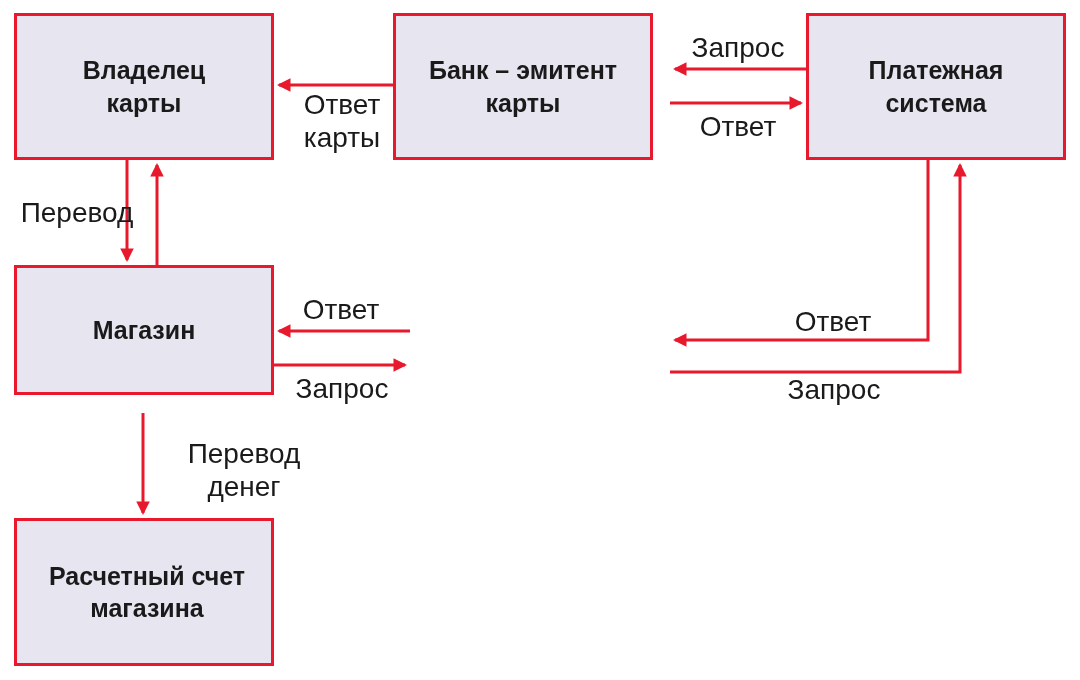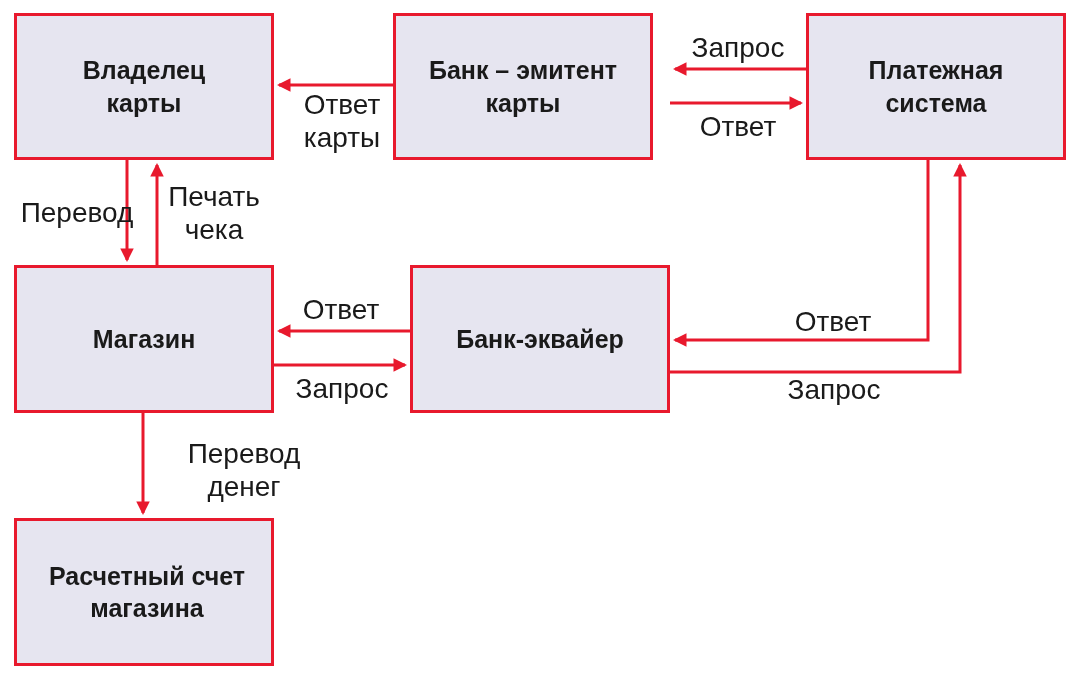"Печать" div.elabel { html: <div>Печать чека</div> -> none }
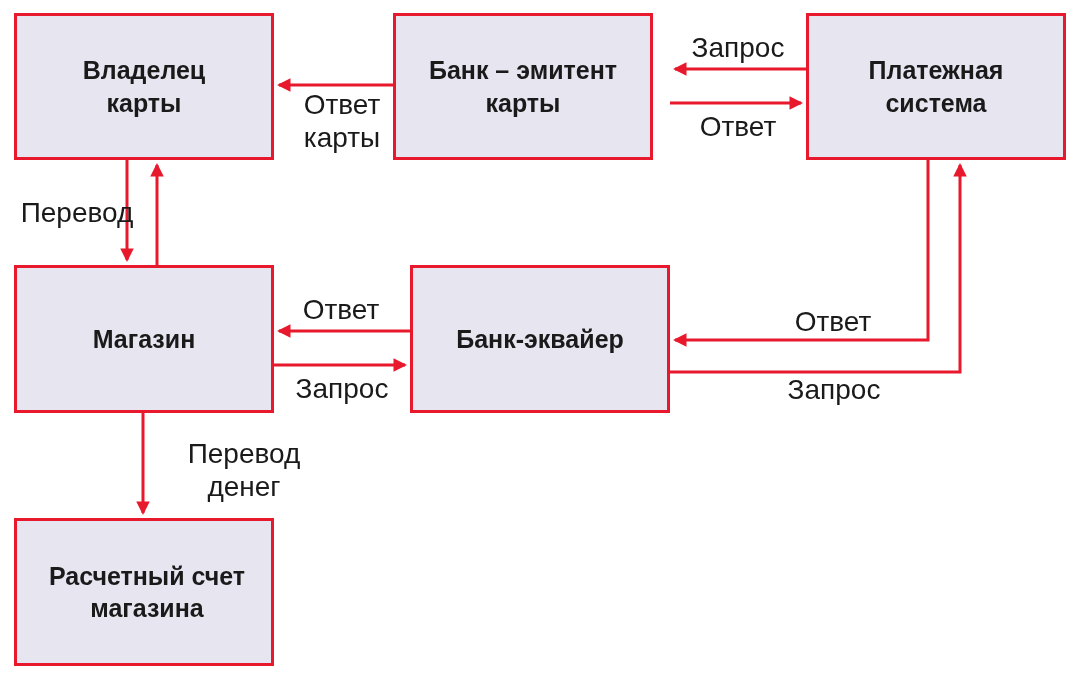"Магазин" .n-store { height: 148px -> 130px }
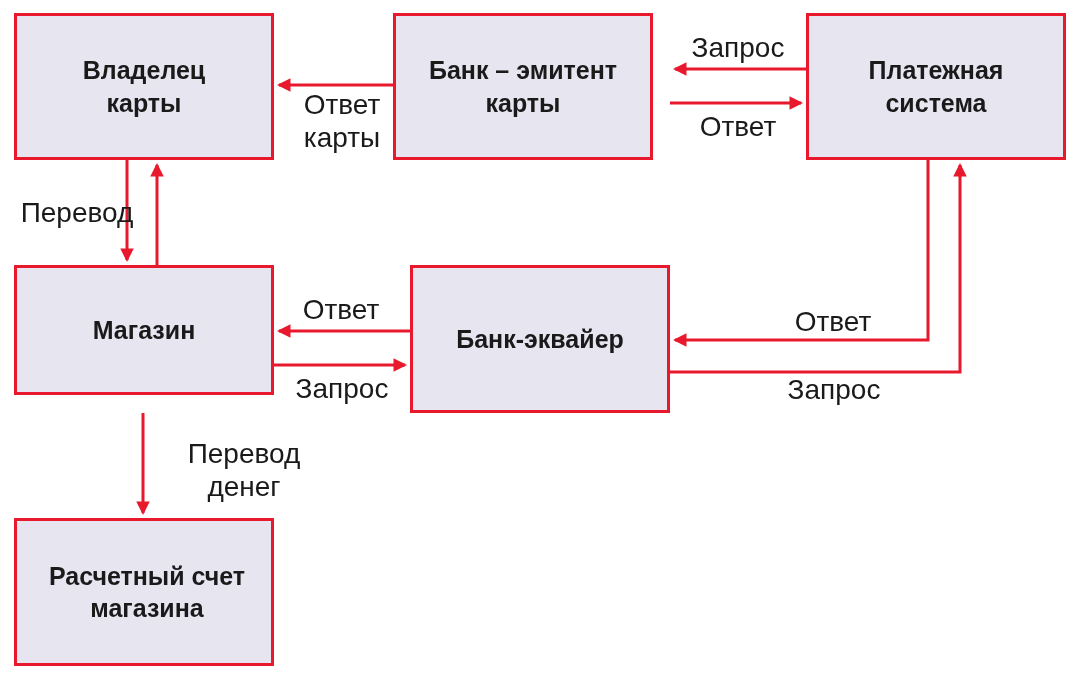"Банк-эквайер" div.node { html: <div> <span>Банк-эквайер</span> </div> -> none }
